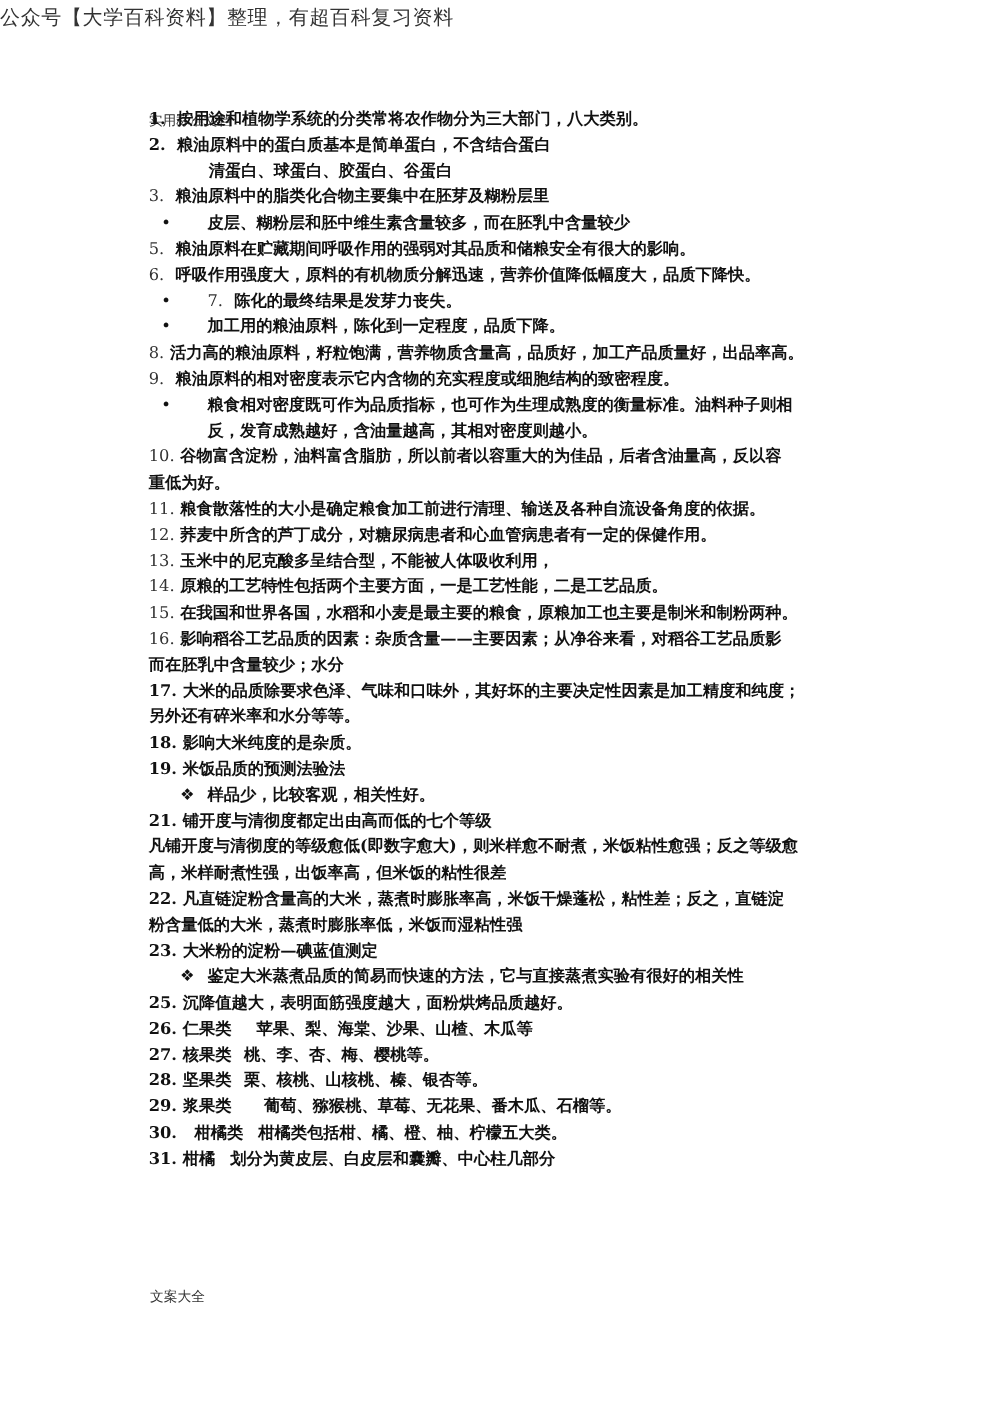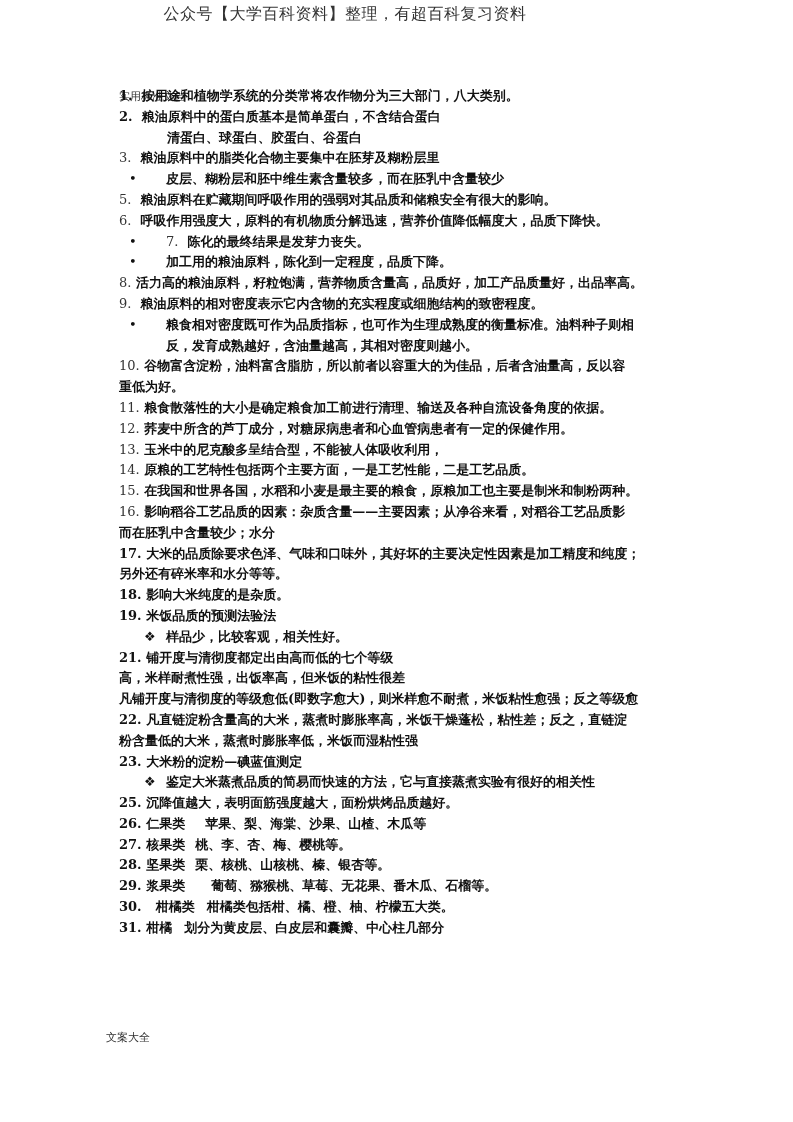"公众号【大学百科资料】整理，有超百科复习资料" .watermark { text-align: center -> none }
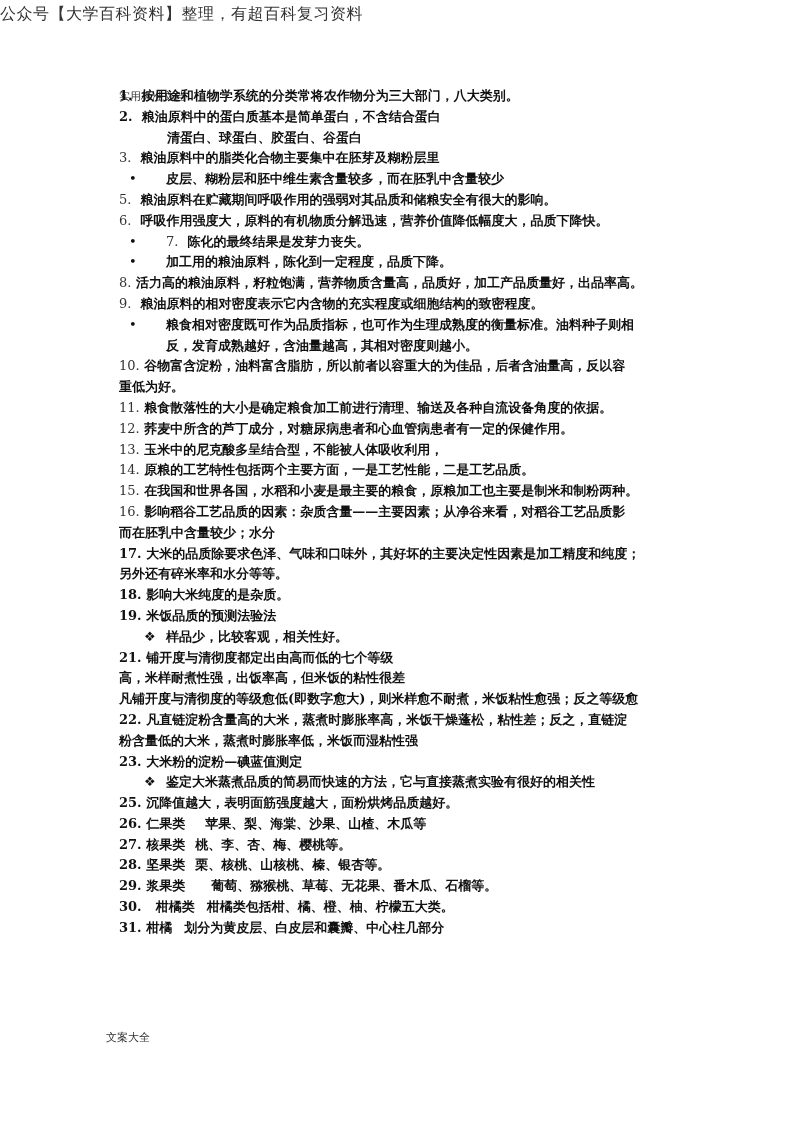"高，米样耐煮性强，出饭率高，但米饭的粘性很差" div.line { order: before "凡铺开度与清彻度的等级愈低(即数字愈大)，则米样愈不耐煮，米饭粘性愈强；反之等级" -> after "凡铺开度与清彻度的等级愈低(即数字愈大)，则米样愈不耐煮，米饭粘性愈强；反之等级" }
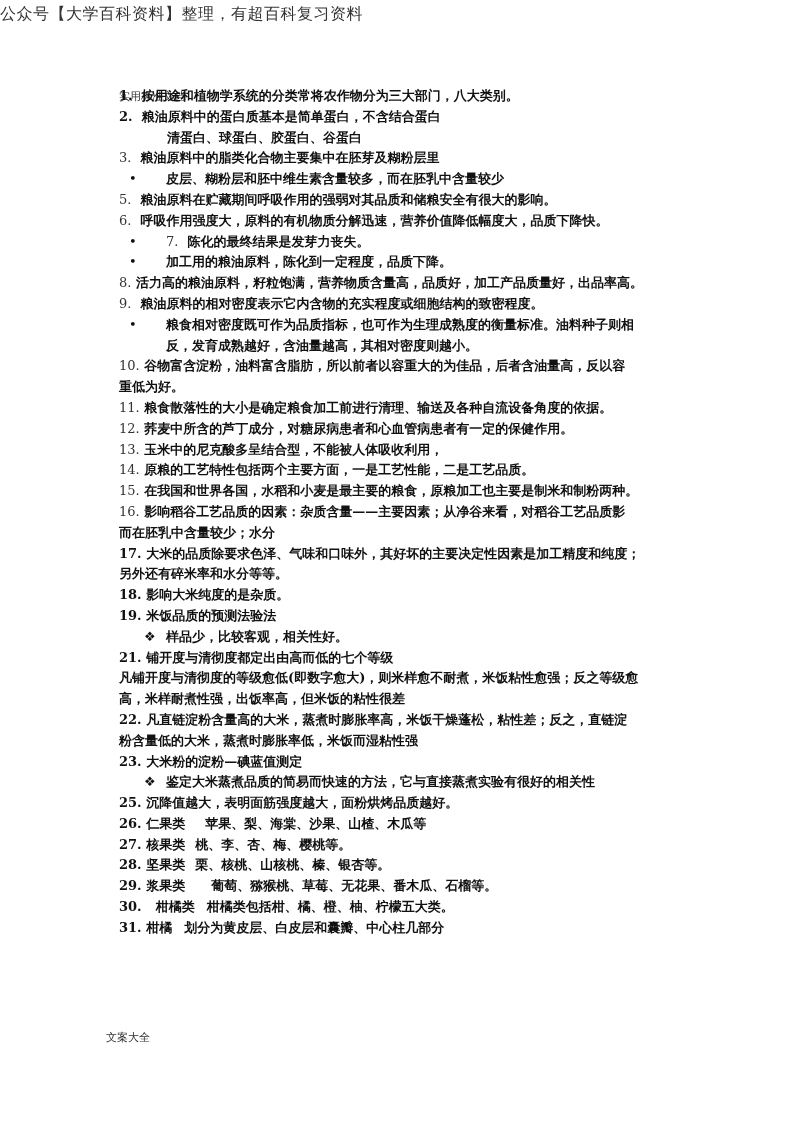"文案大全" .footer-label { left: 106px -> 120px }
